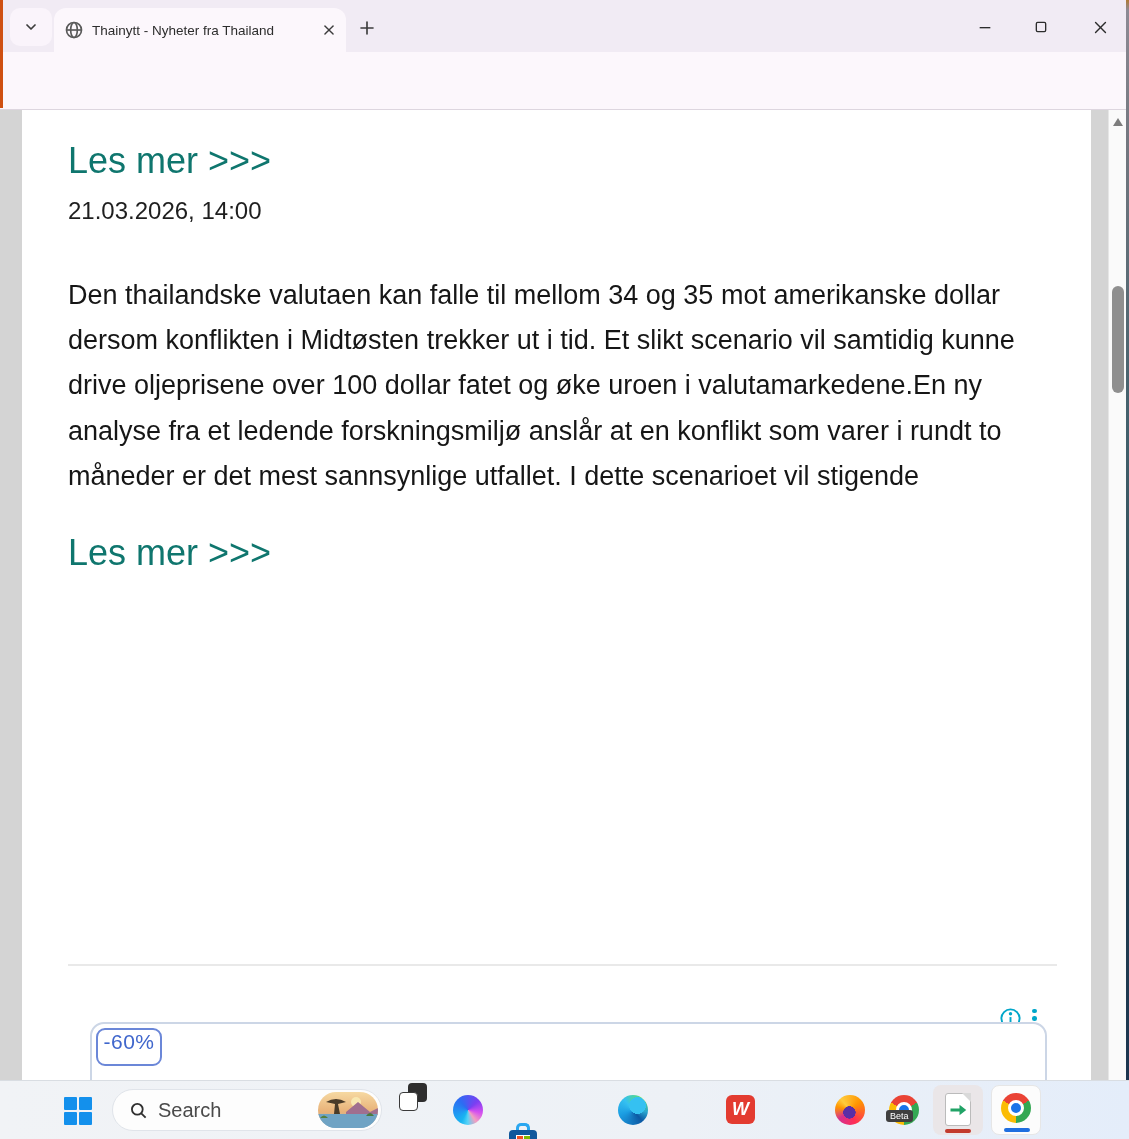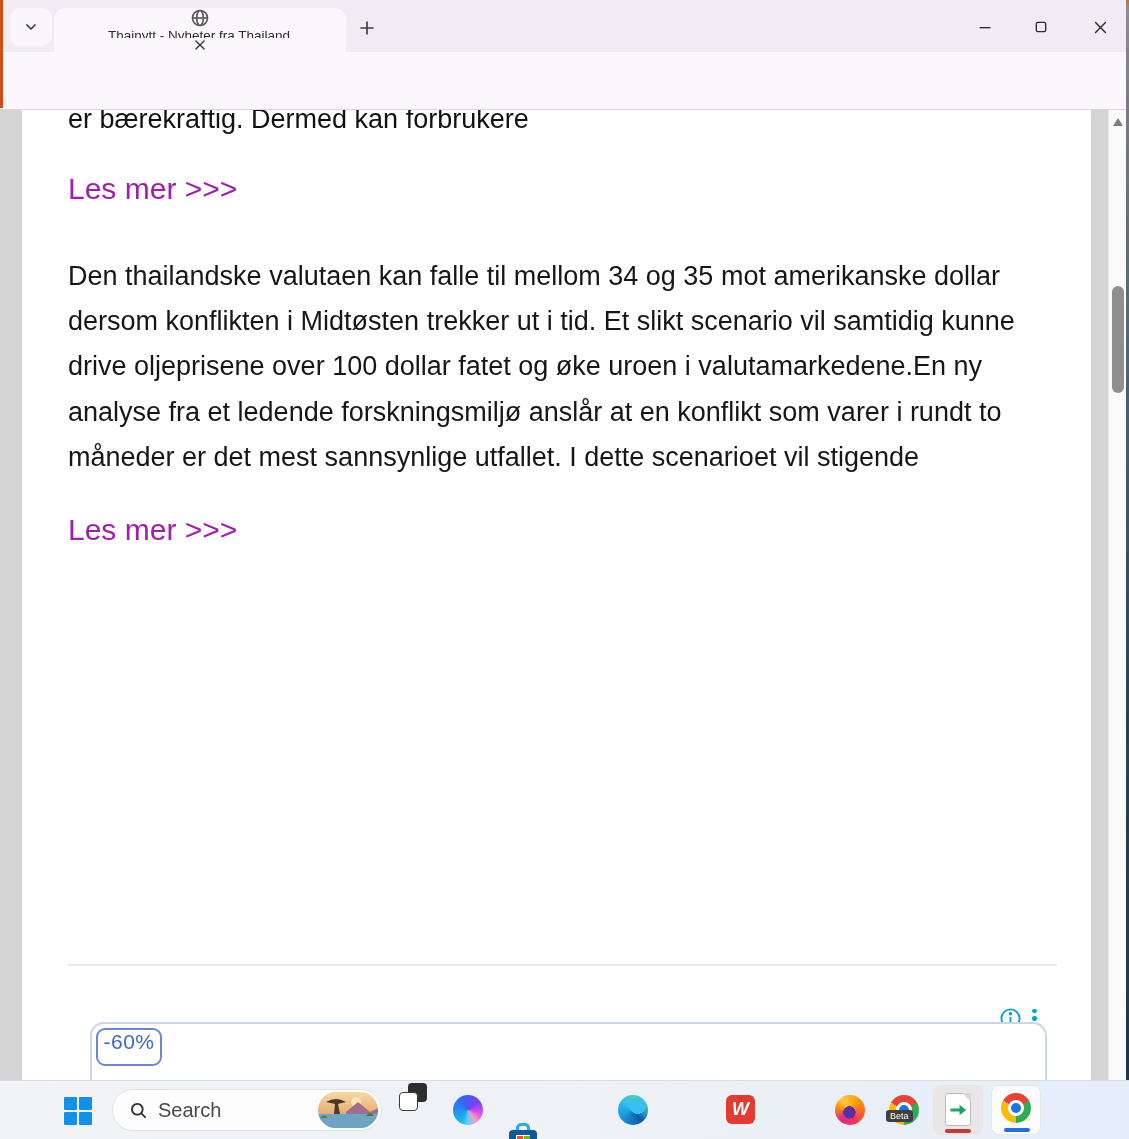"Thainytt - Nyheter fra Thailand" .tab { flex-direction: column -> none }
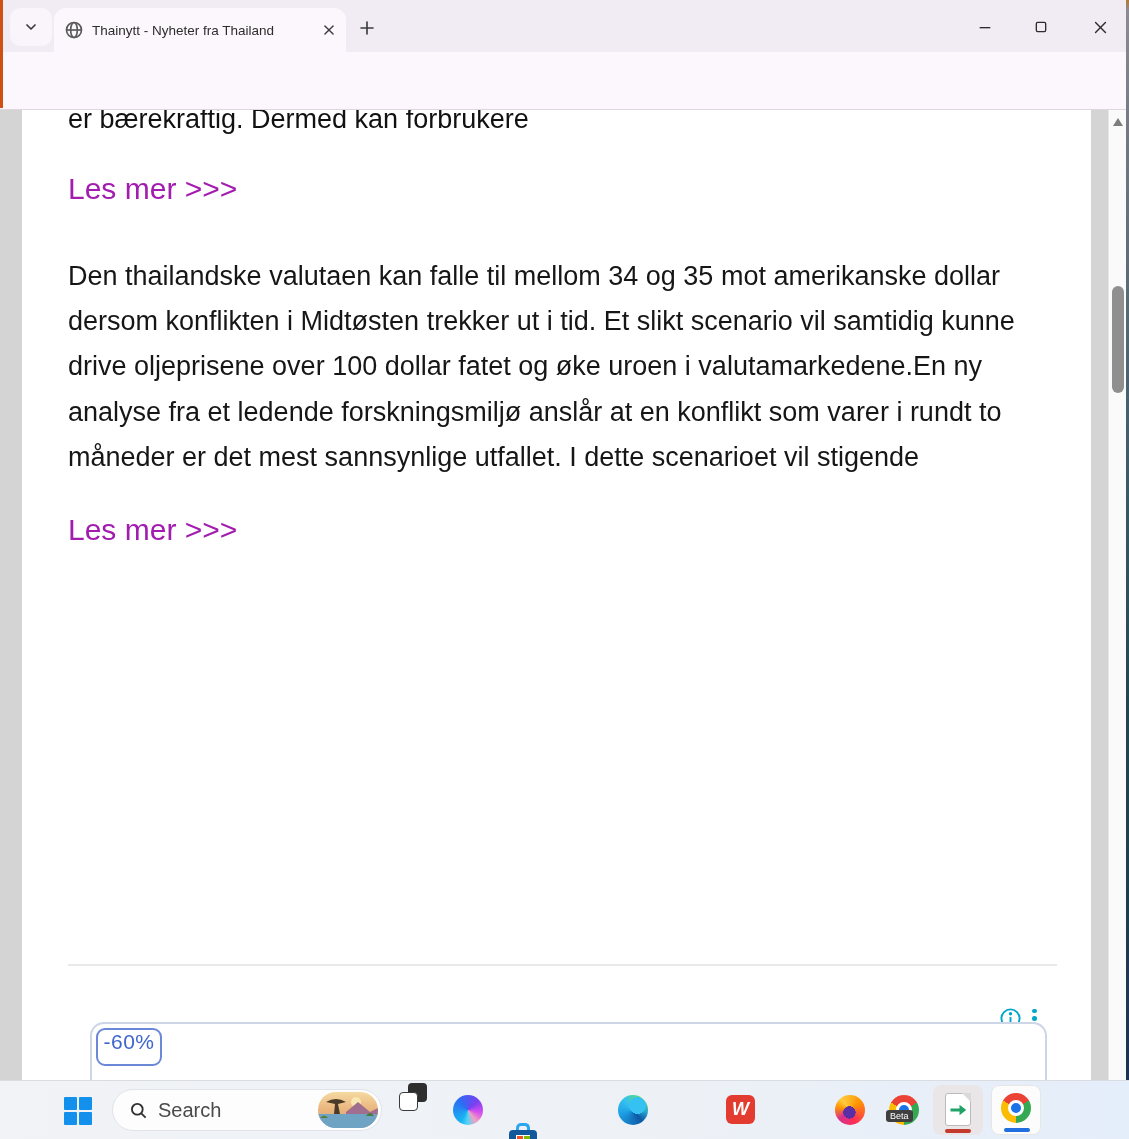"er bærekraftig. Dermed kan forbrukere" div.clip-line { html: <div>er bærekraftig. Dermed kan forbrukere</div> -> none }
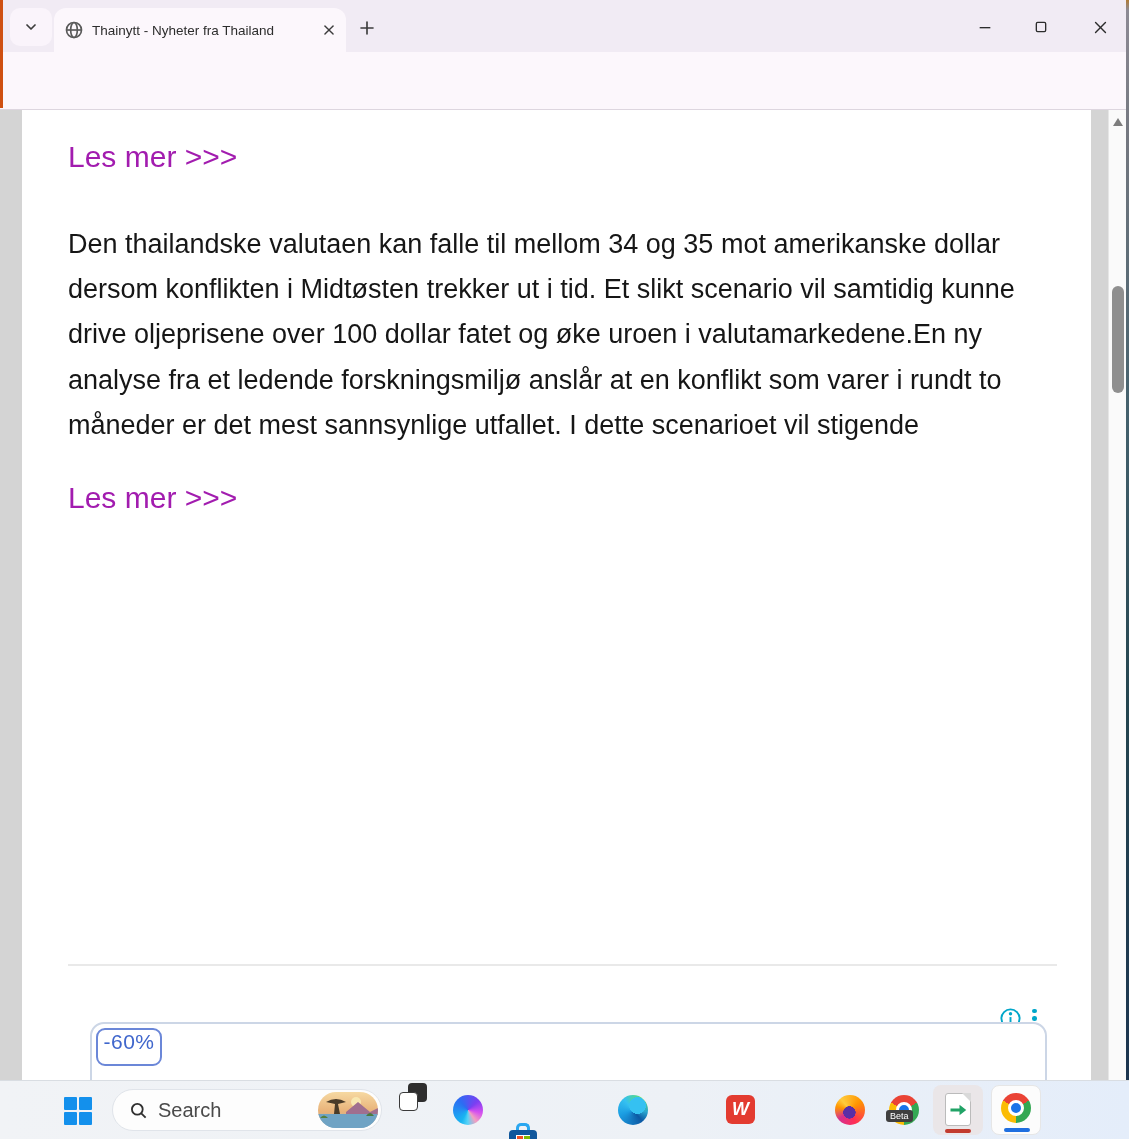"Les mer >>>" .lesmer { color: #a21caf -> #0f766e; font-size: 30px -> 36px }
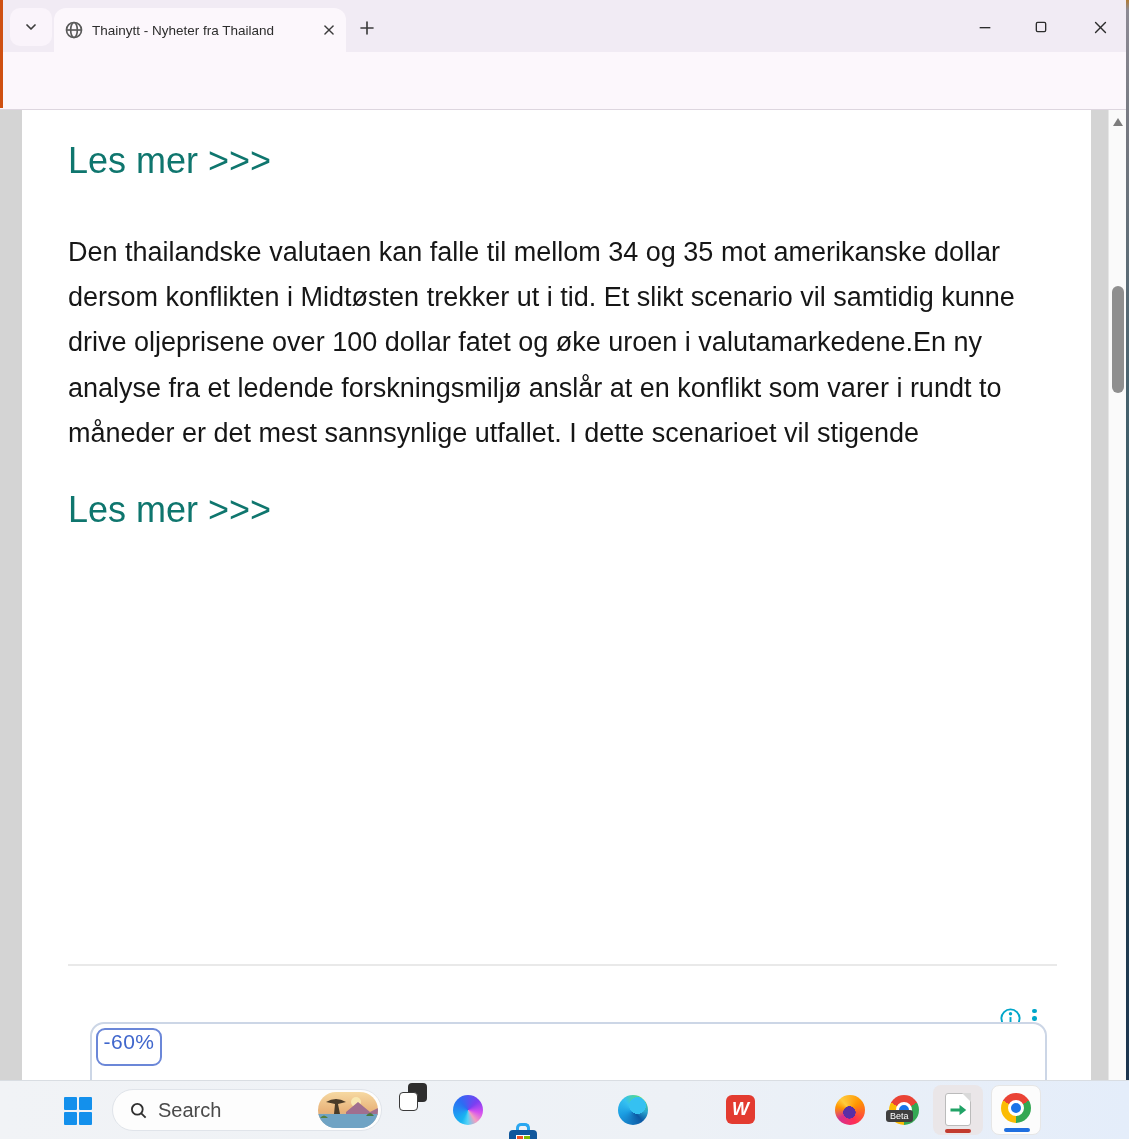"21.03.2026, 14:00" div.artdate { html: none -> <div>21.03.2026, 14:00</div> }
